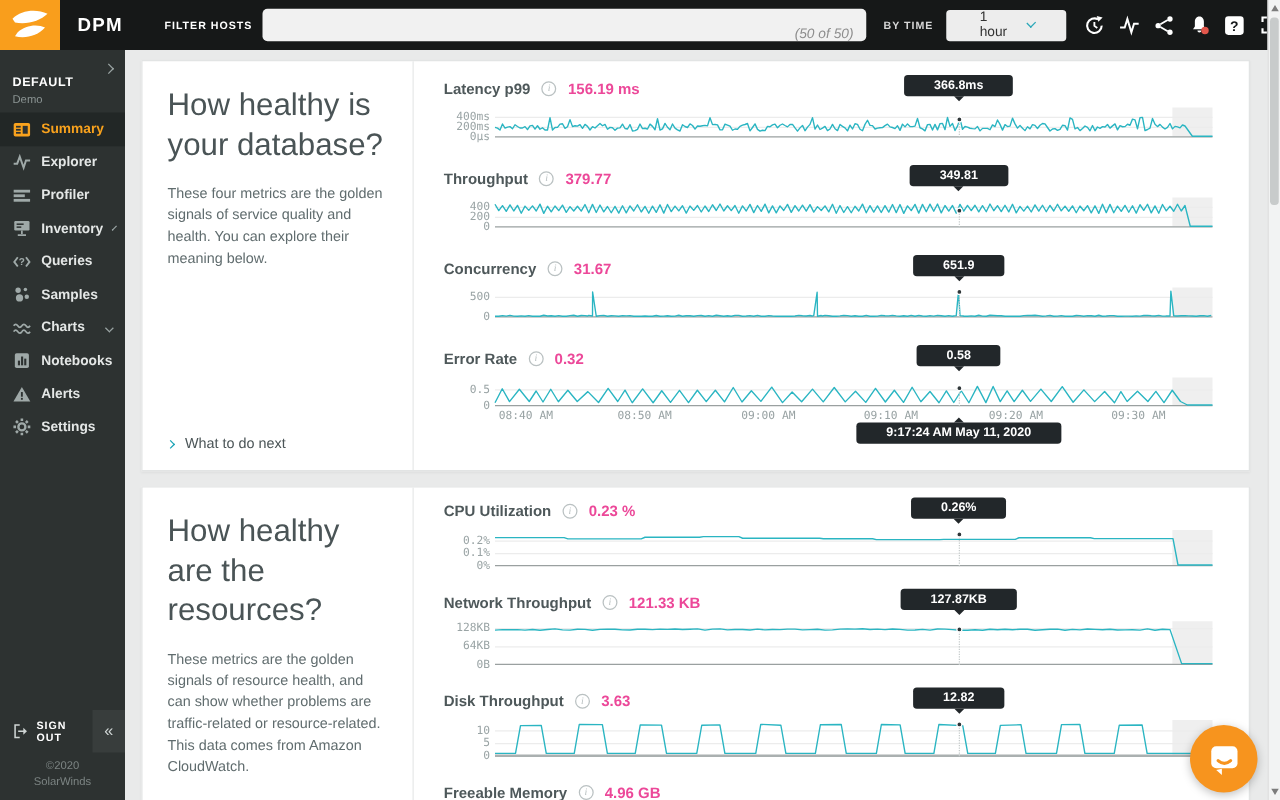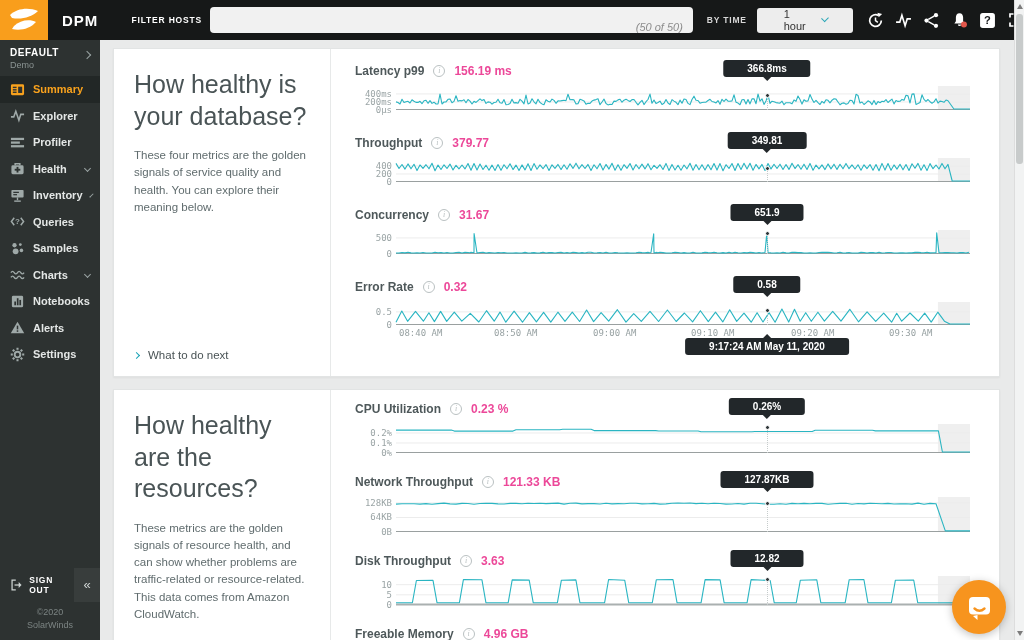"DEFAULT" .ws-head { padding: 7px 8px 6px 10px -> 21px 8px 6px 10px }
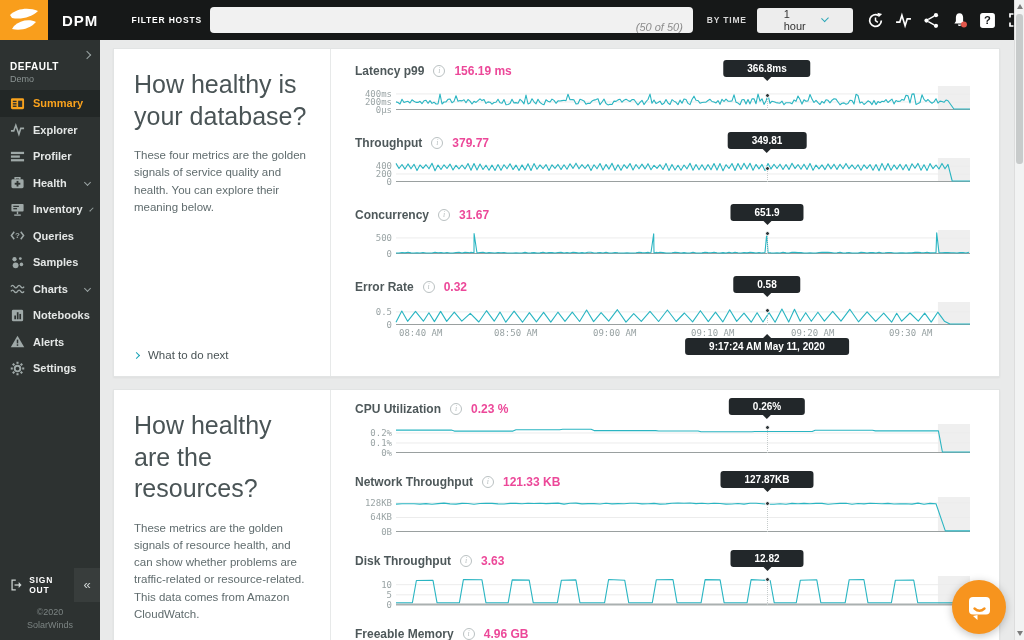"Health" div.nav-item { html: <div> <span> <svg> <path></path> <rect></rect> <rect></rect> <rect></rect> </svg> </span> <span>Health</span> <span></span> </div> -> none }
